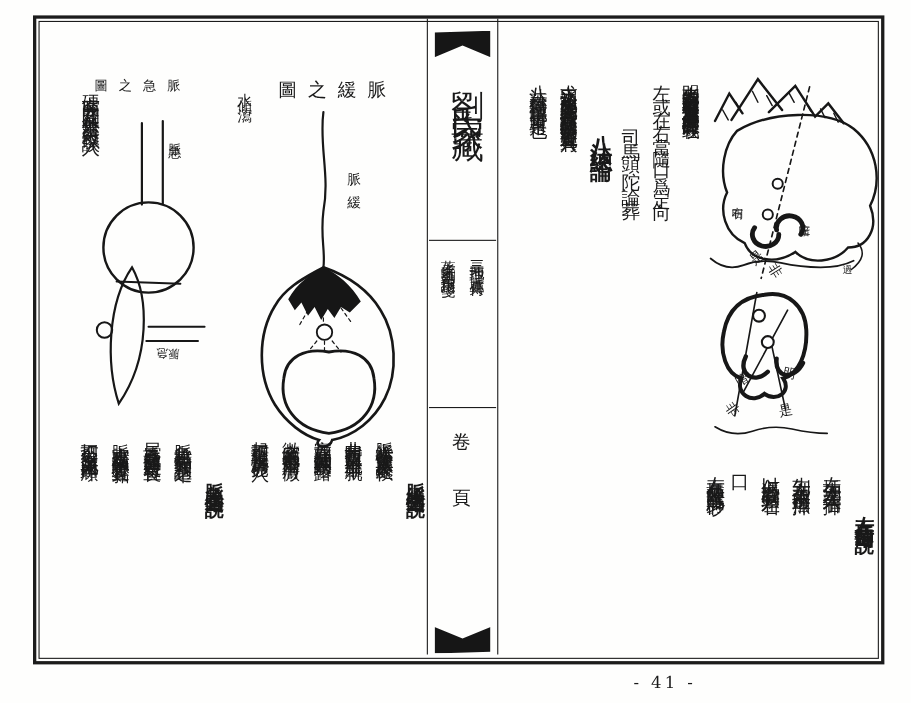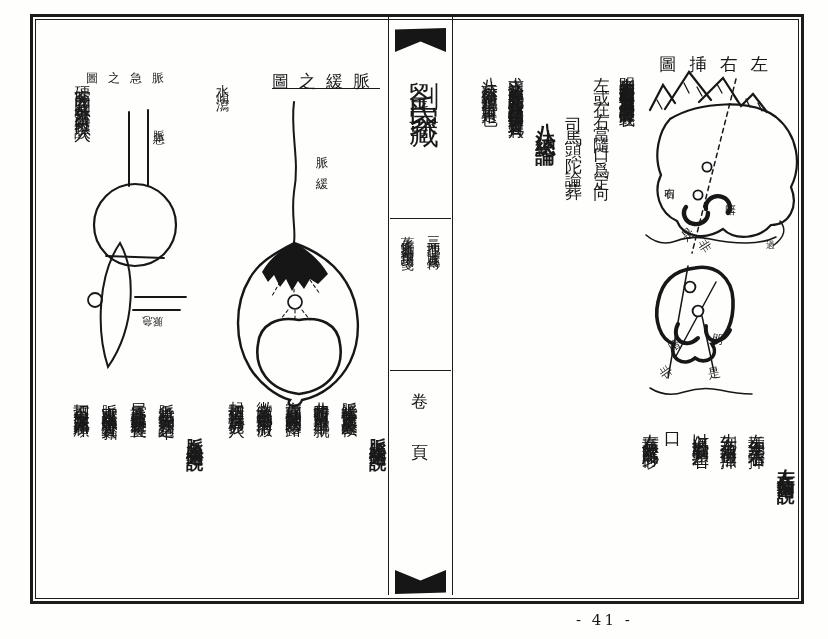"圖挿右左" div.h { html: <div>圖挿右左</div> -> none }
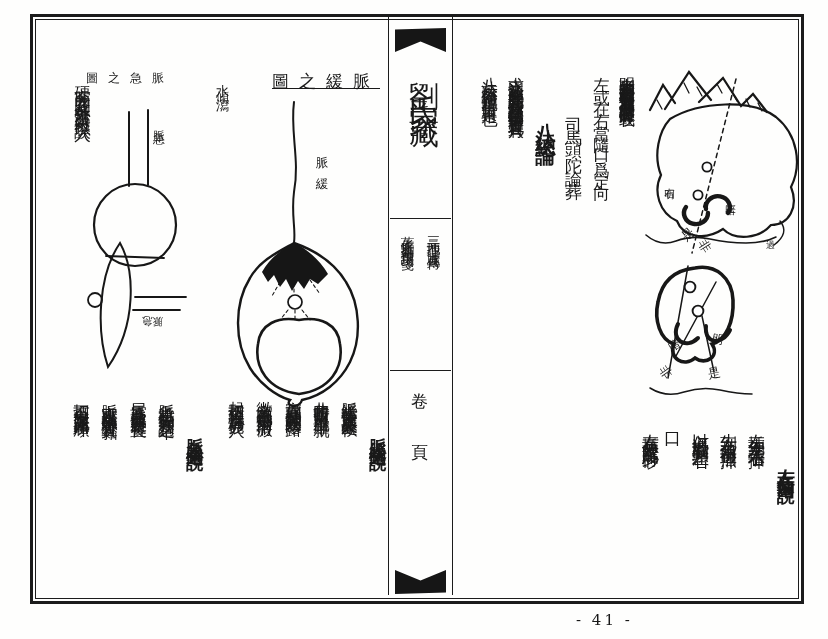"圖之緩脈" div.h { left: 272px -> 253px; text-decoration: underline -> none }
